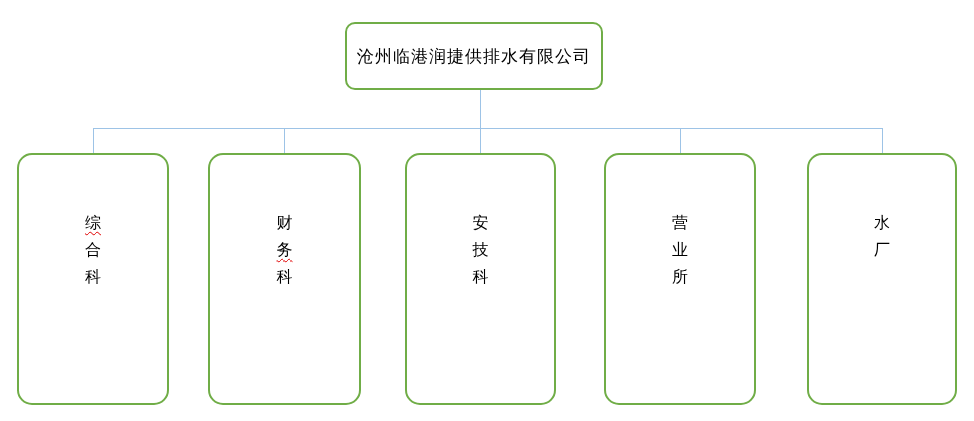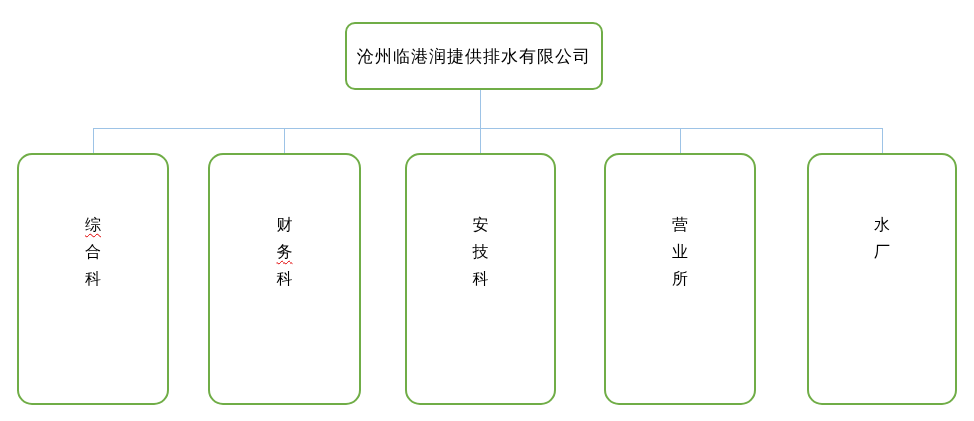"沧州临港润捷供排水有限公司" .canvas { font-family: Liberation Sans, sans-serif -> Liberation Mono, monospace }
